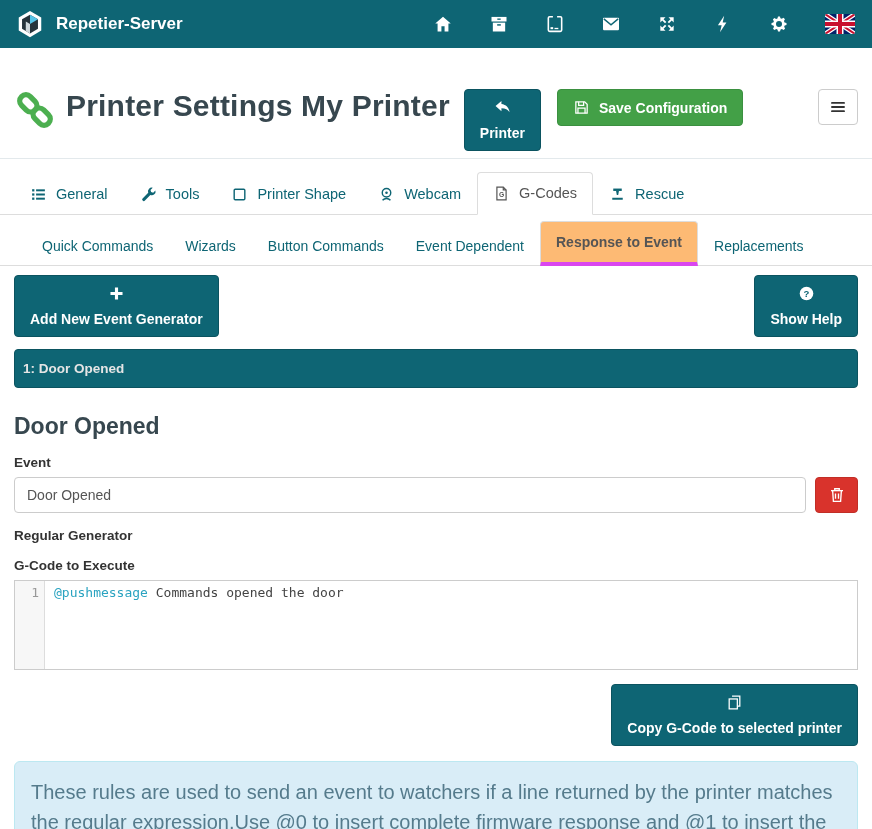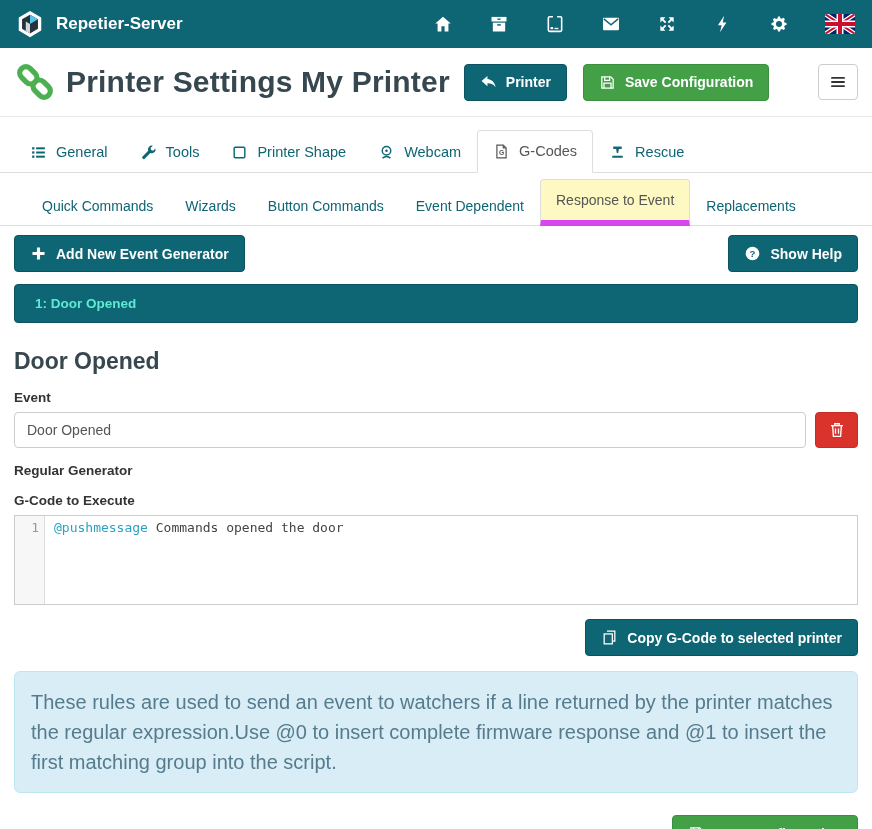"Printer Settings My Printer" .pagehead { align-items: center -> flex-start; margin-top: none -> 28px; padding: 13px 14px 13px -> 13px 14px 7px }
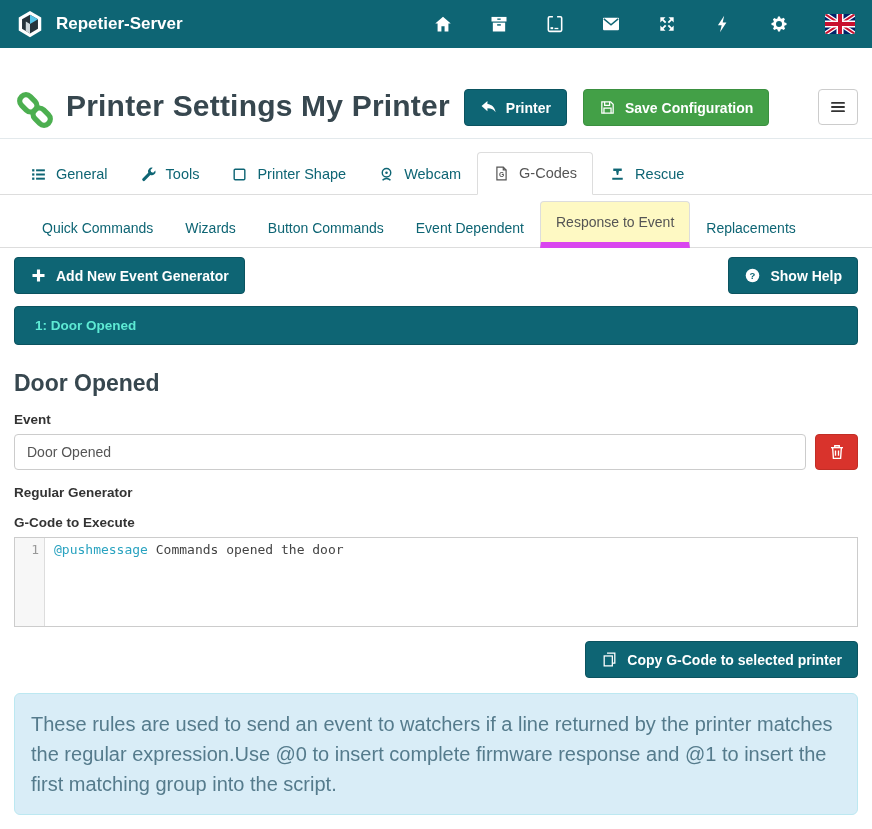"Printer" .btn-teal { flex-direction: none -> column }
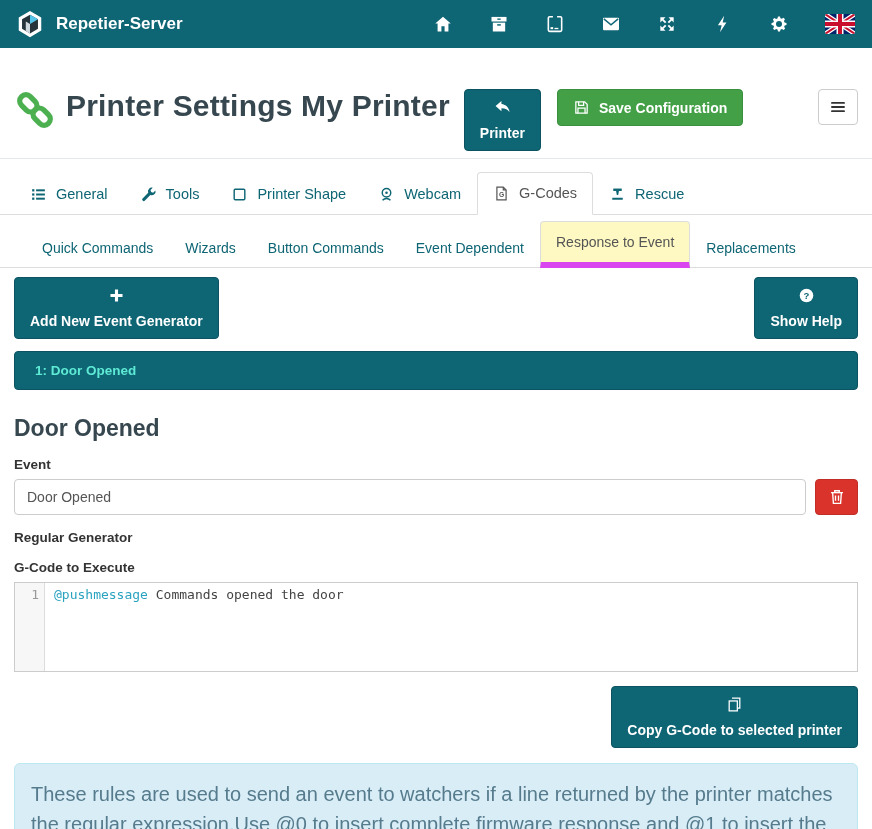"Response to Event" .subtab.active { background: #fef9c3 -> #fdba74; border-bottom: 6px solid #d946ef -> 4px solid #d946ef; font-weight: none -> bold }
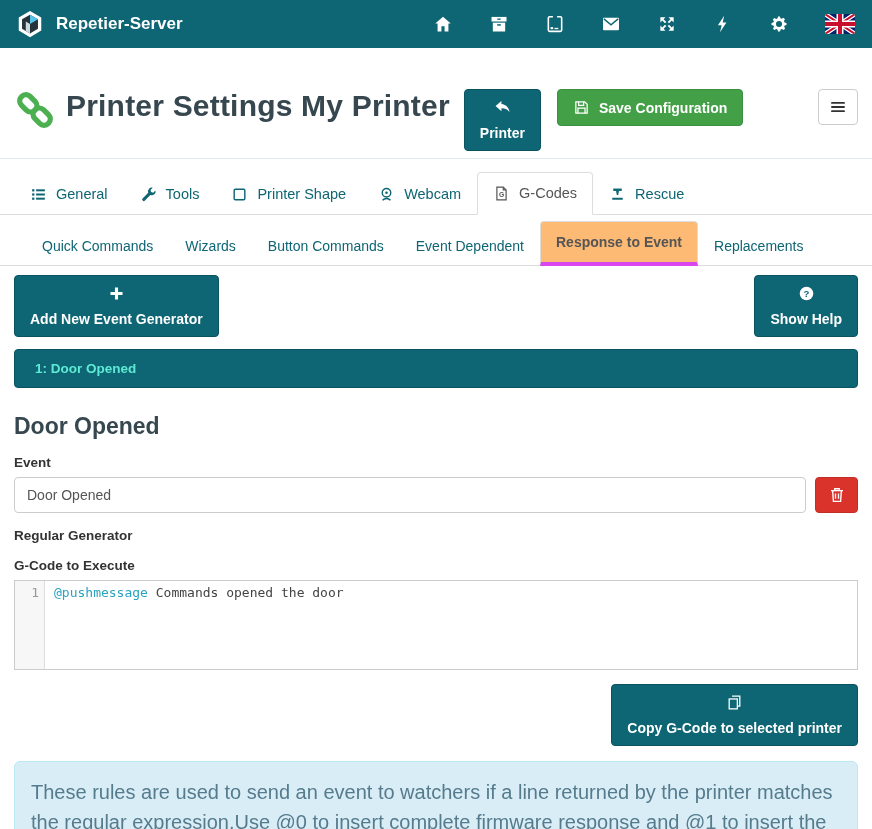"1: Door Opened" .panelbar { color: #5eead4 -> #e5e5e5; padding: 11px 20px -> 11px 8px }
